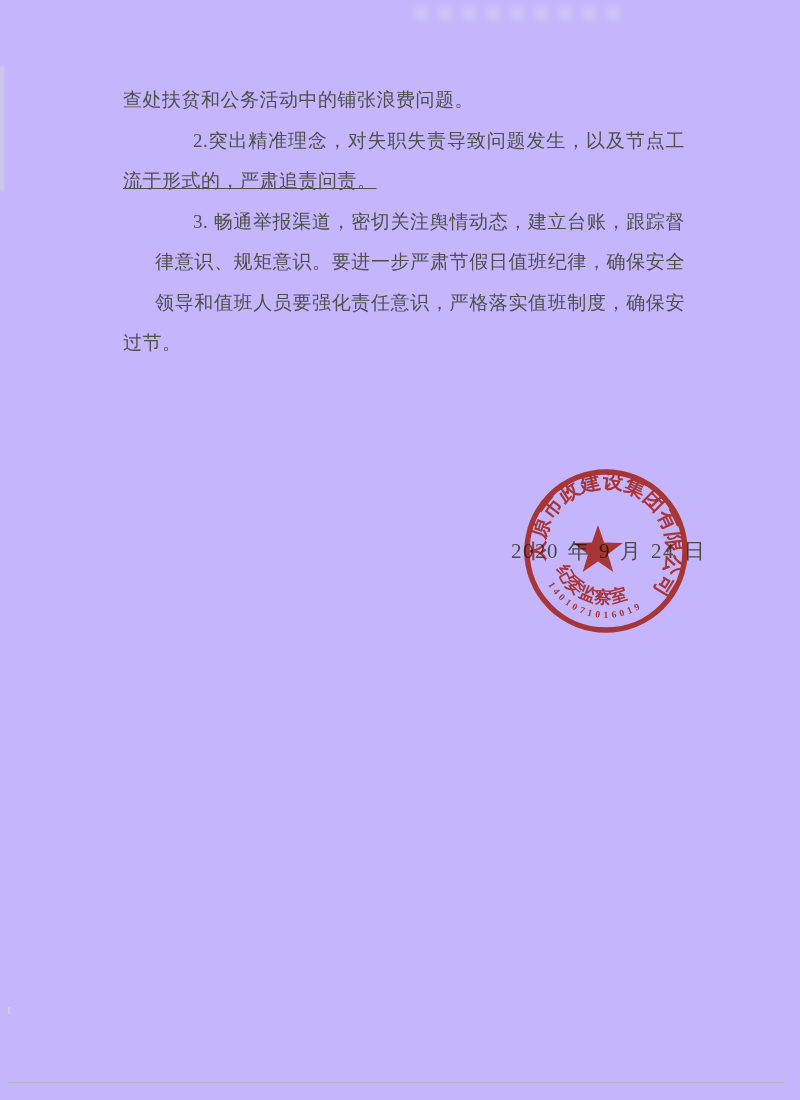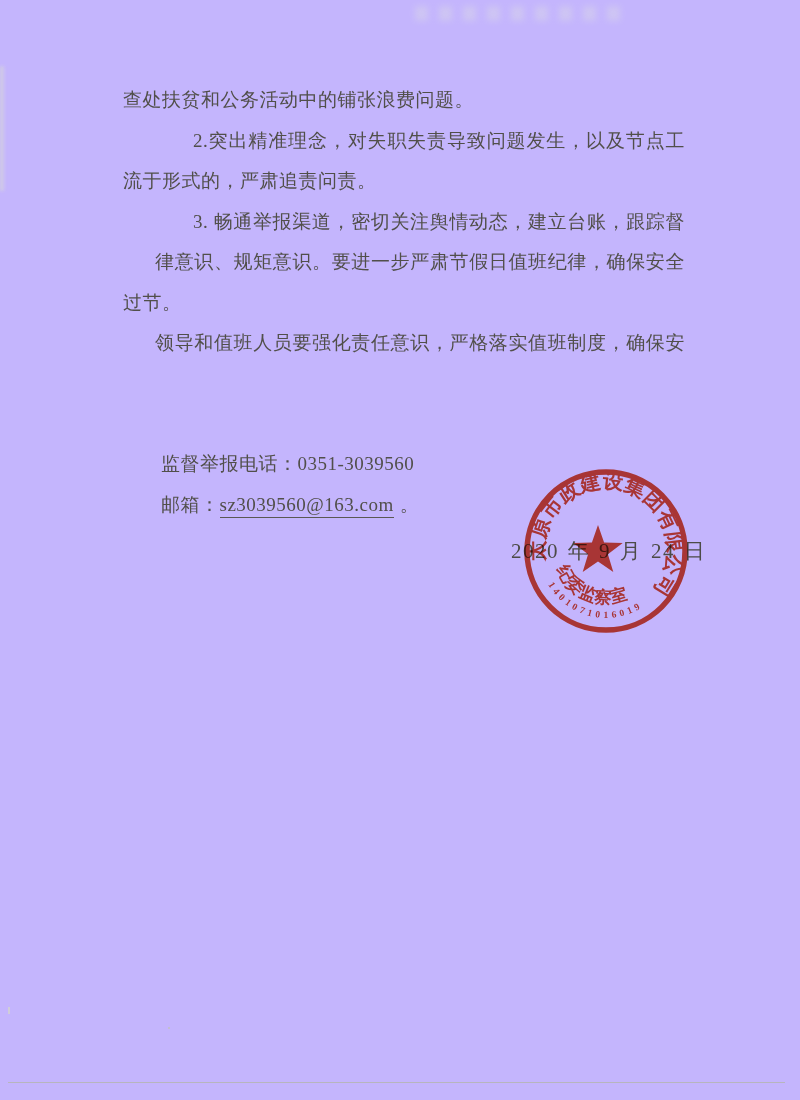"流于形式的，严肃追责问责。" div.line { text-decoration: none -> underline }
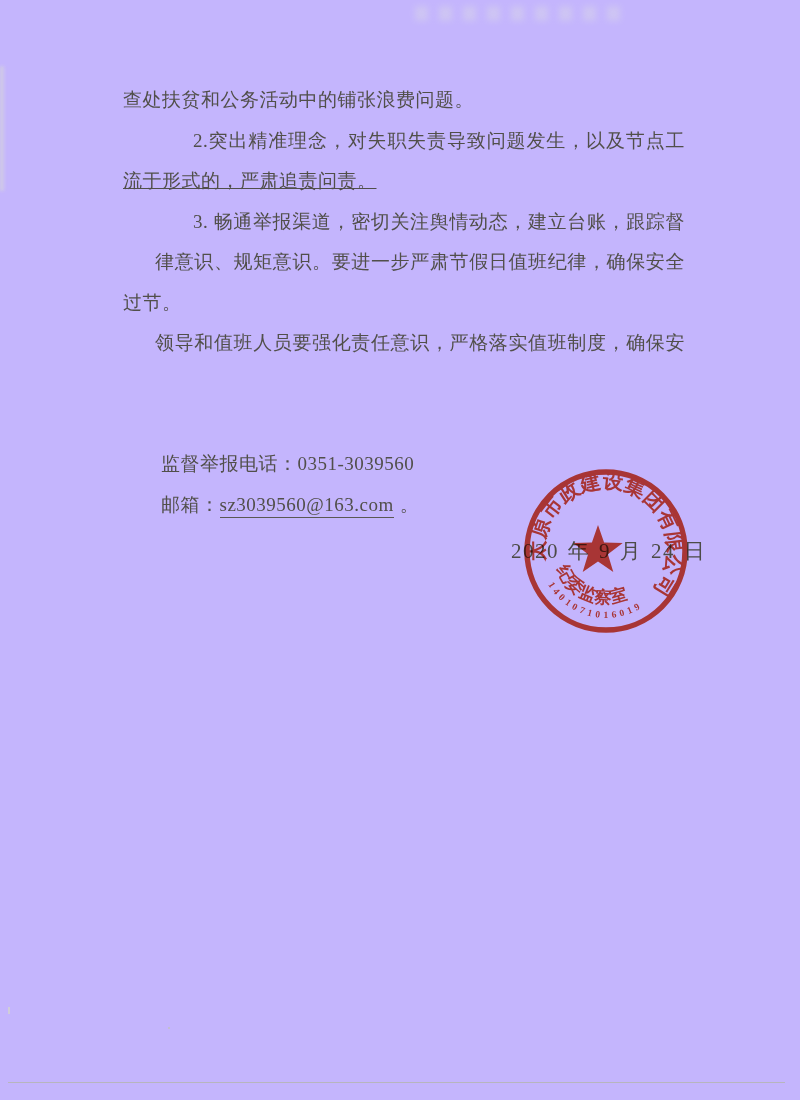"过节。" div.line { order: before "领导和值班人员要强化责任意识，严格落实值班制度，确保安全" -> after "领导和值班人员要强化责任意识，严格落实值班制度，确保安全" }
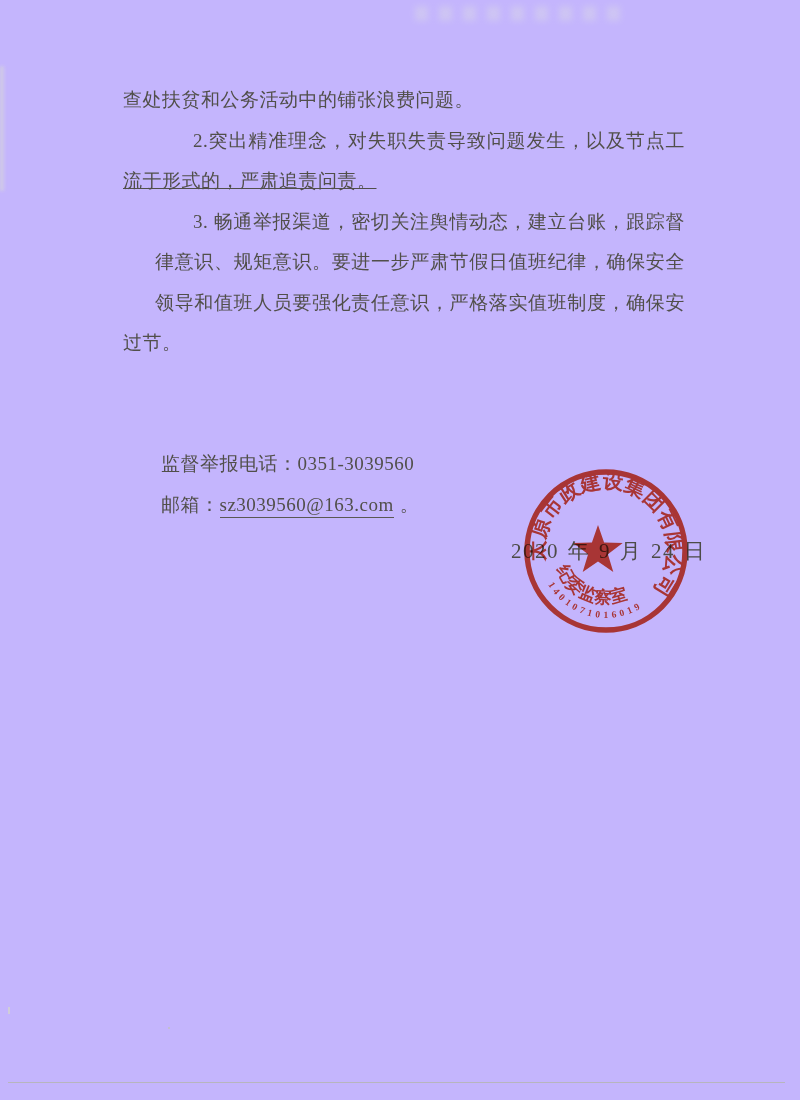"监督举报电话：0351-3039560" div.contact-block { html: <div> <div> <span>监督举报电话：0351-3039560</span> </div> <div> <span>邮箱：</span><span>sz3039560@163.com</span><span>。</span> </div> </div> -> none }
